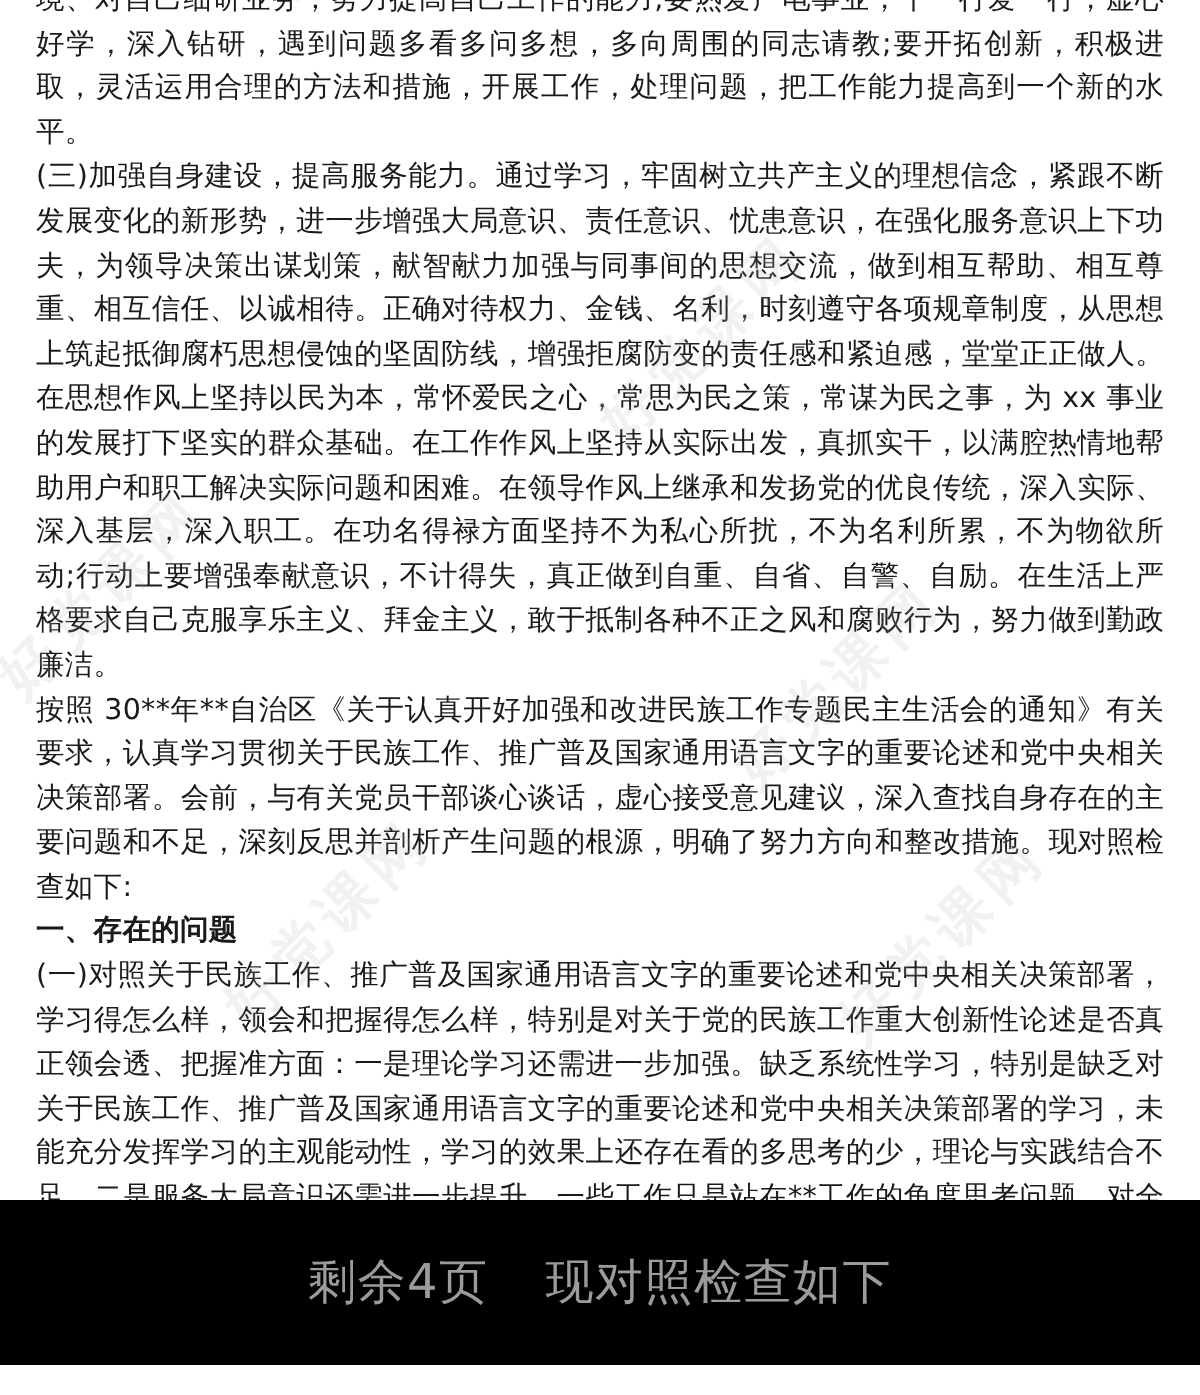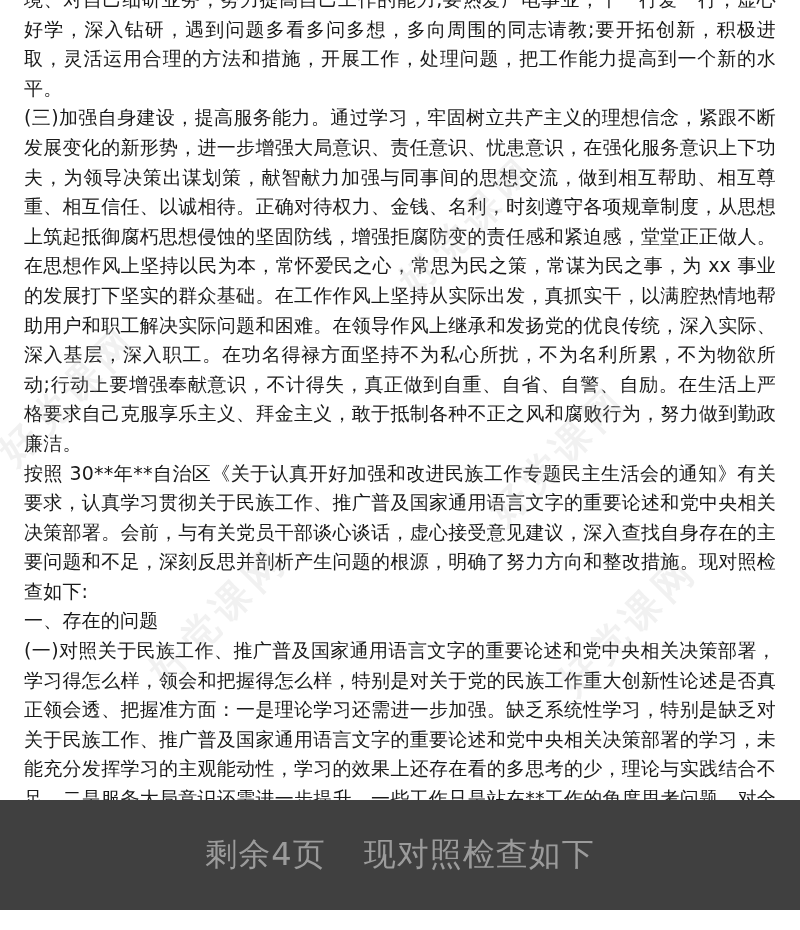"一、存在的问题" .doc-text .heading { font-weight: normal -> bold }
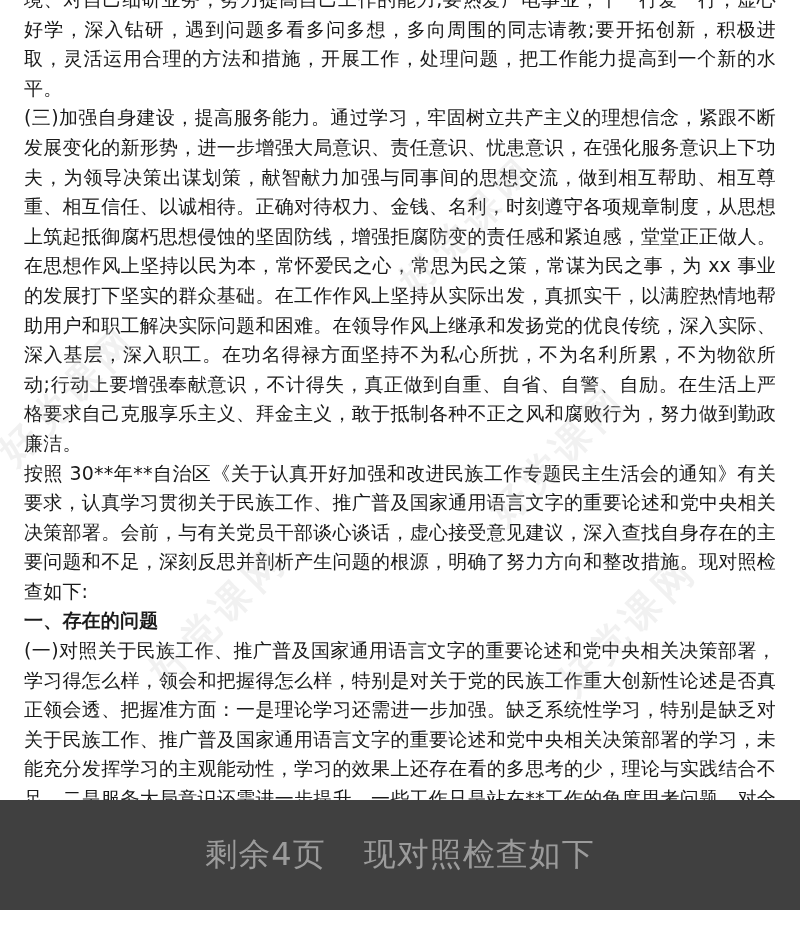"剩余4页" .more-banner { background: #404040 -> #000000 }
